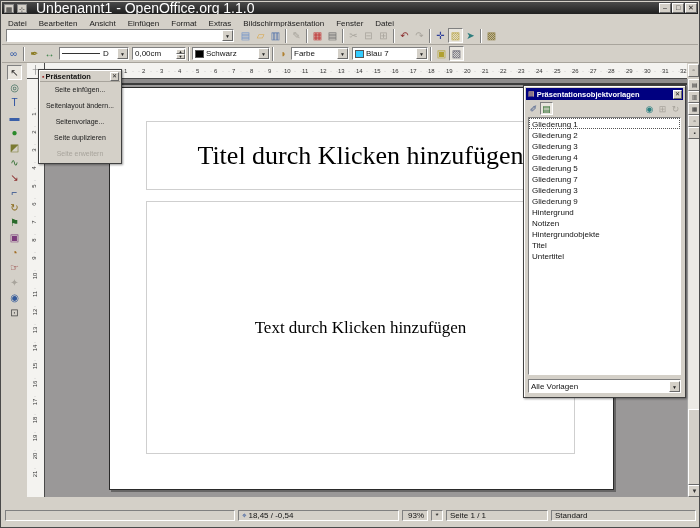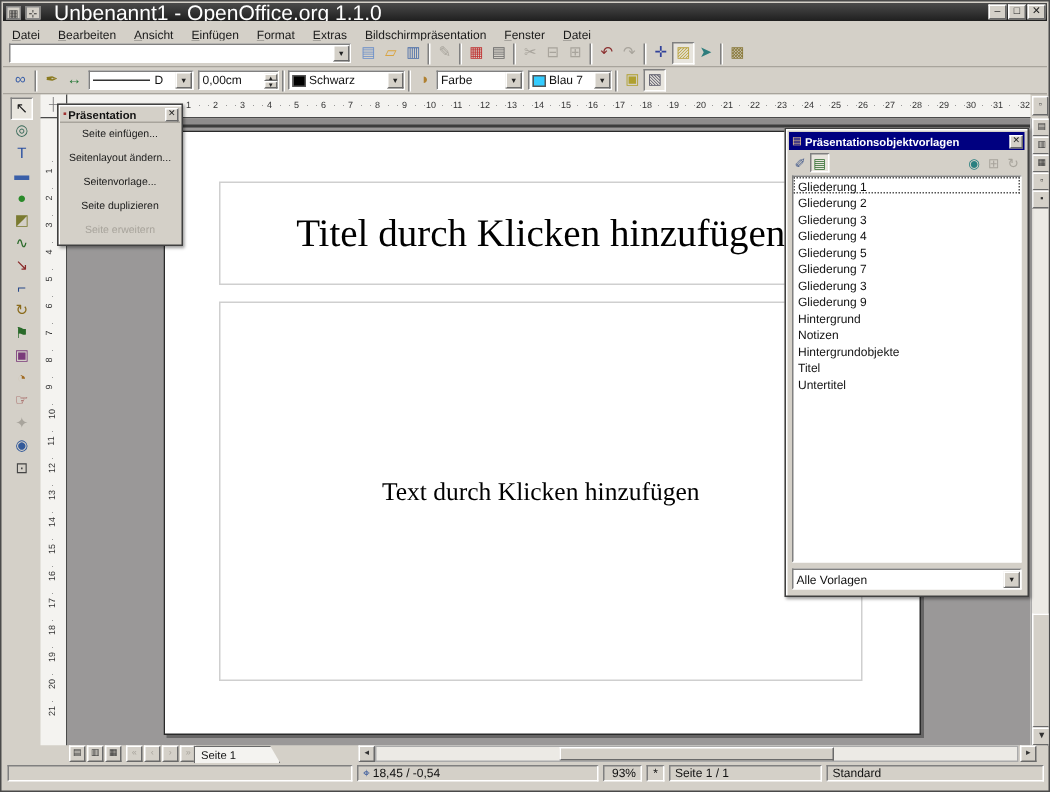"Blau 7" span.combo { width: 56px -> 76px }
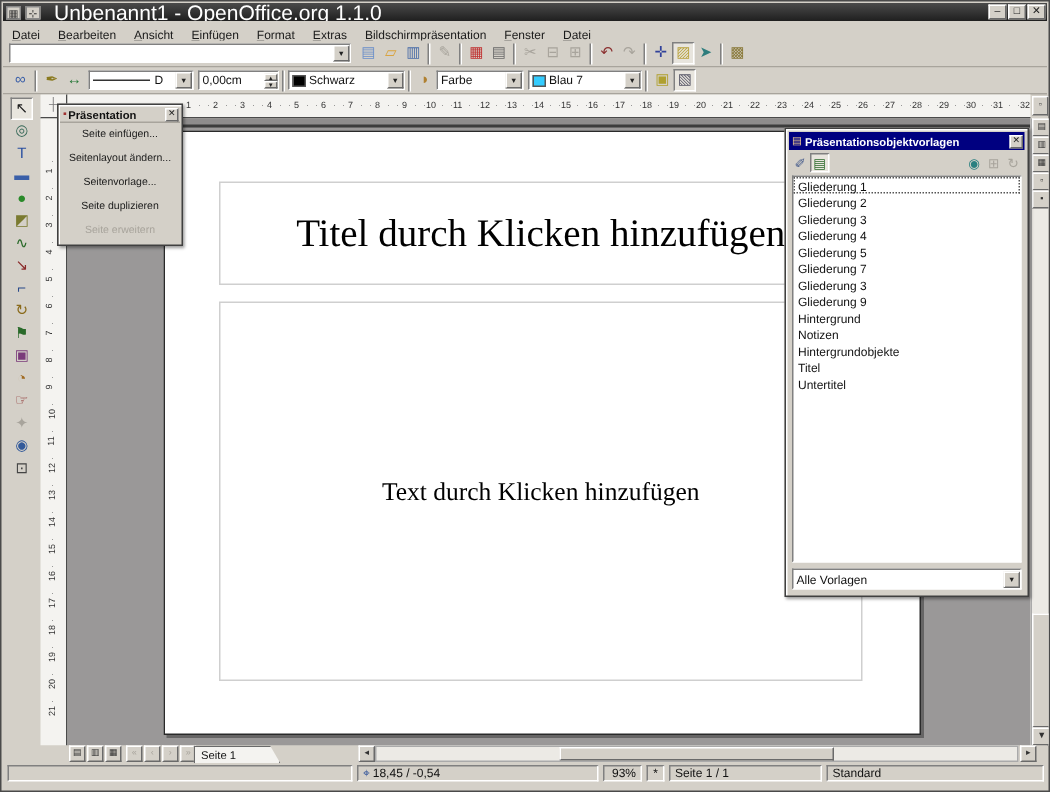"Seite 1" div.tabrow { html: <div> <span><span>▤</span><span>▥</span><span>▦</span></span> <span><span>«</span><span>‹</span><span>›</span><span>»</span></span> <span>Seite 1</span> <span>◂</span> <span> <span></span> </span> <span>▸</span> </div> -> none }
